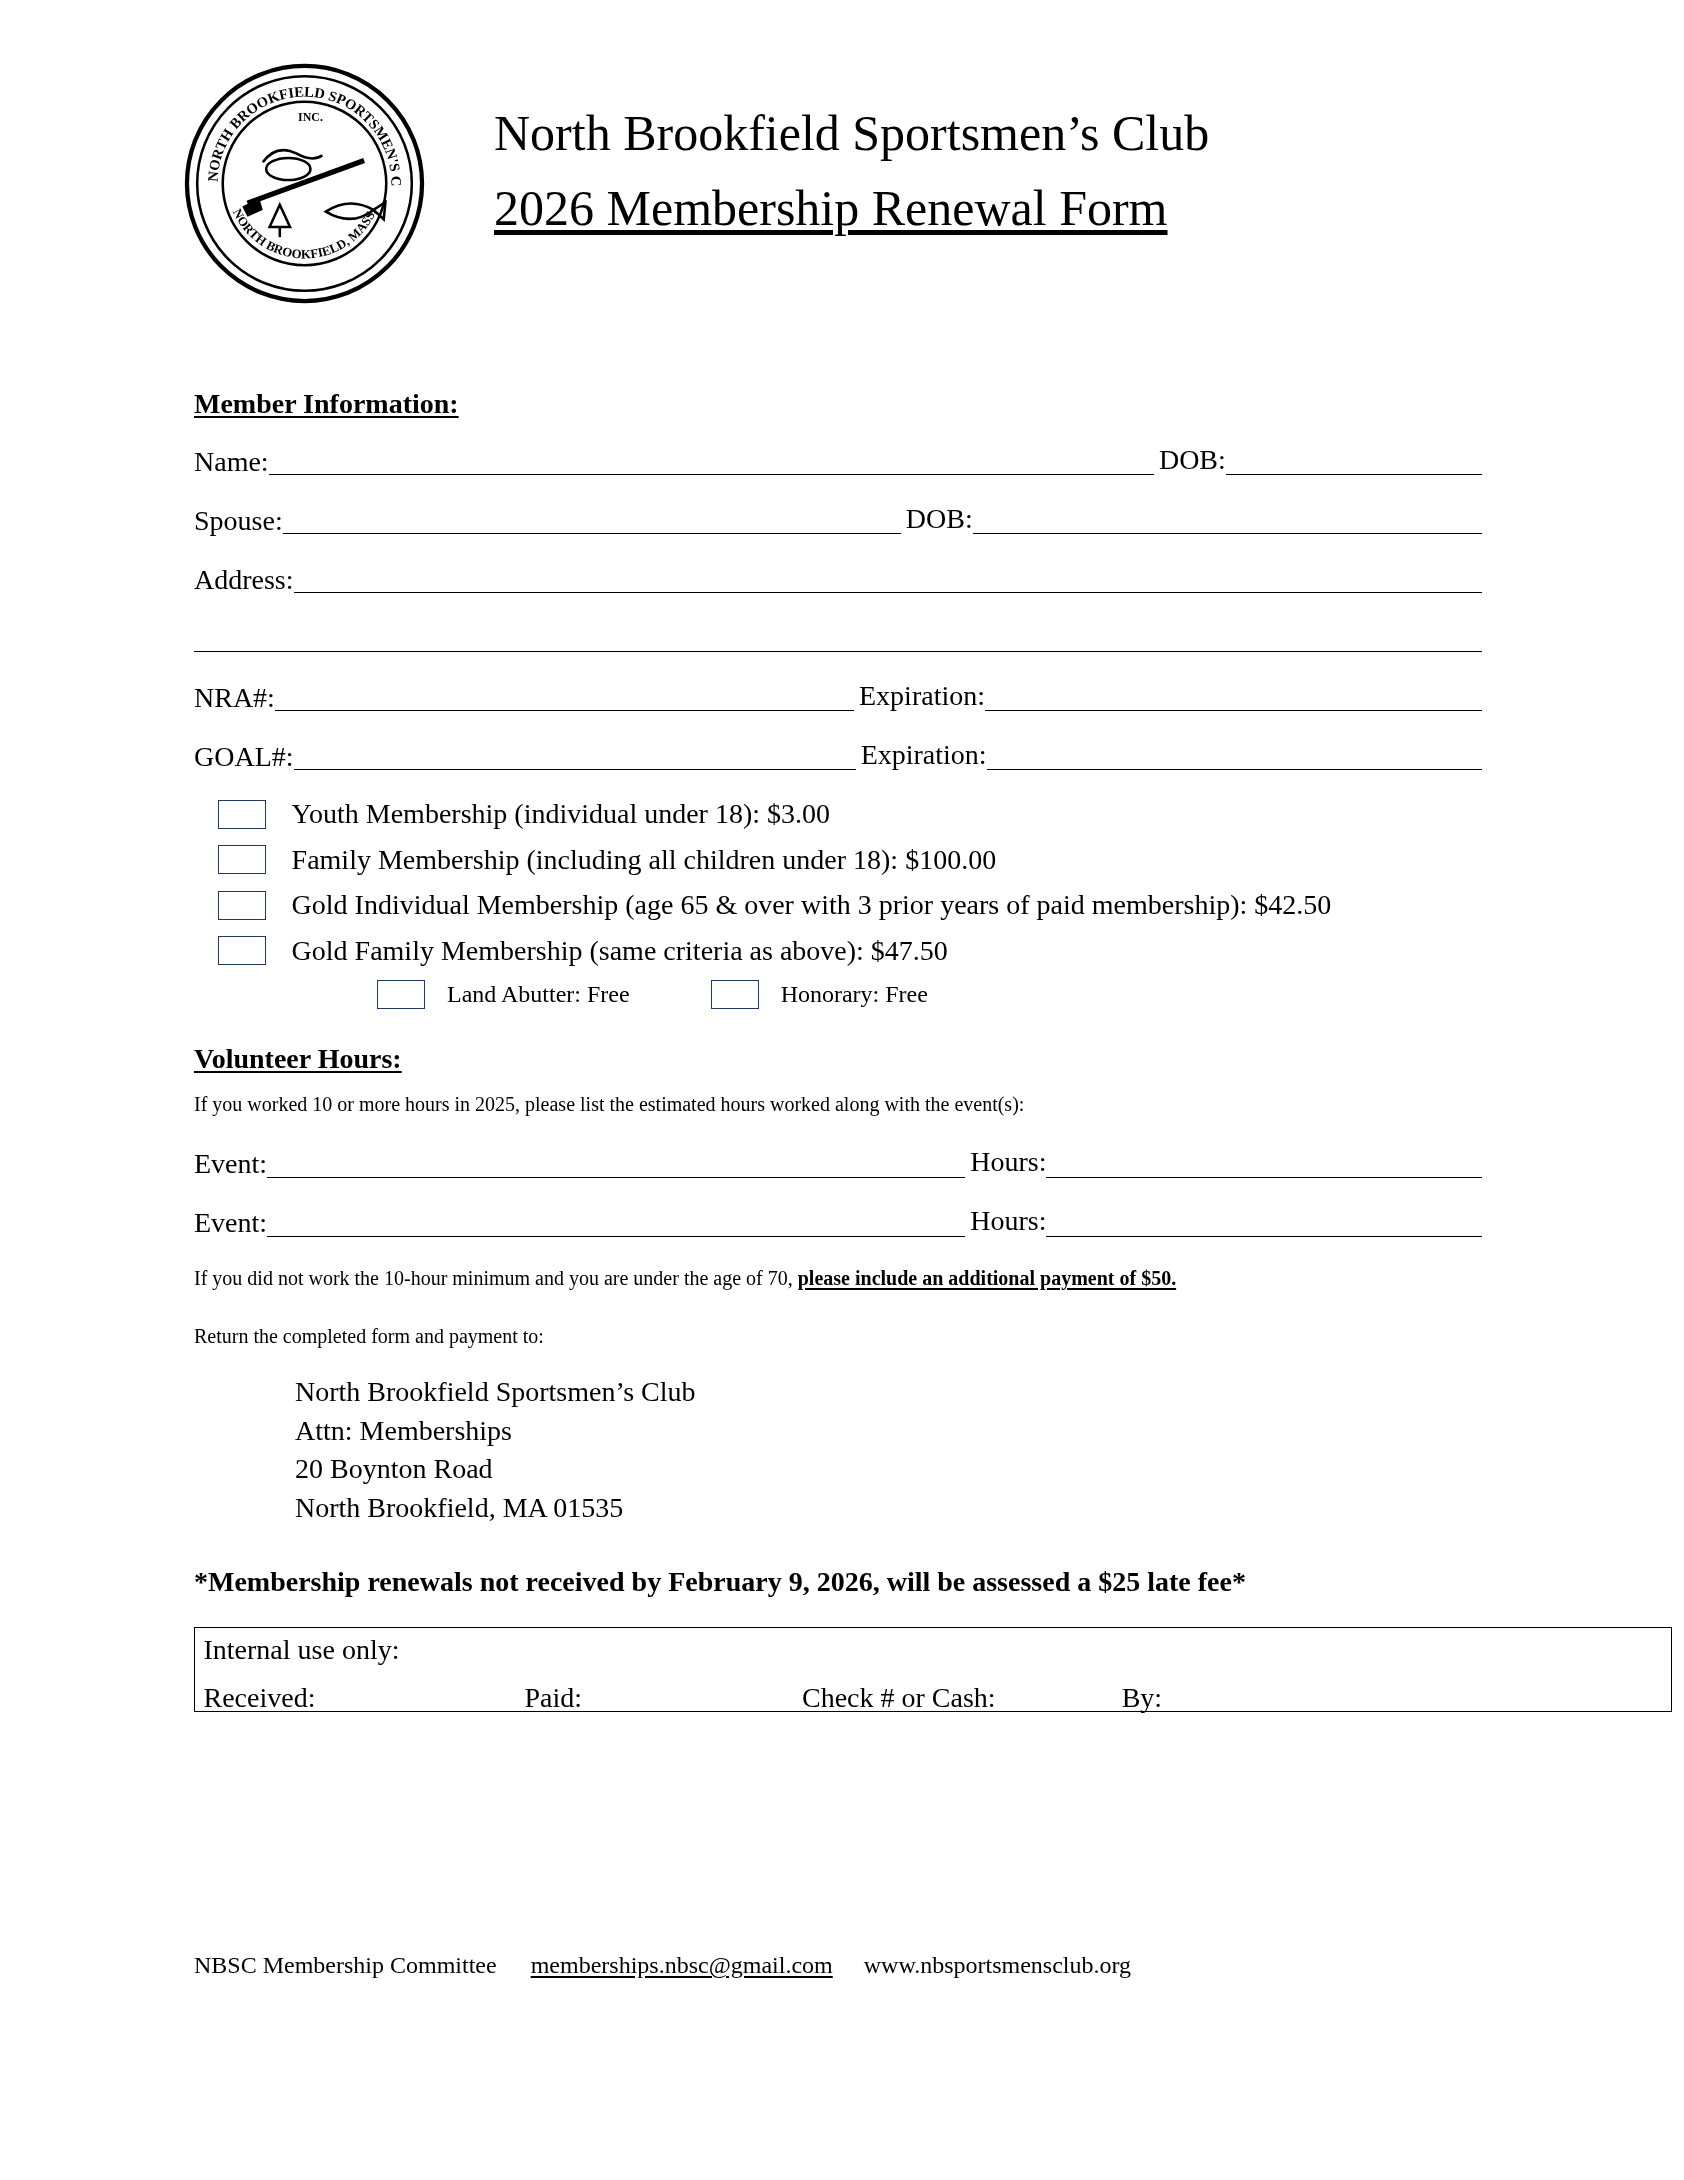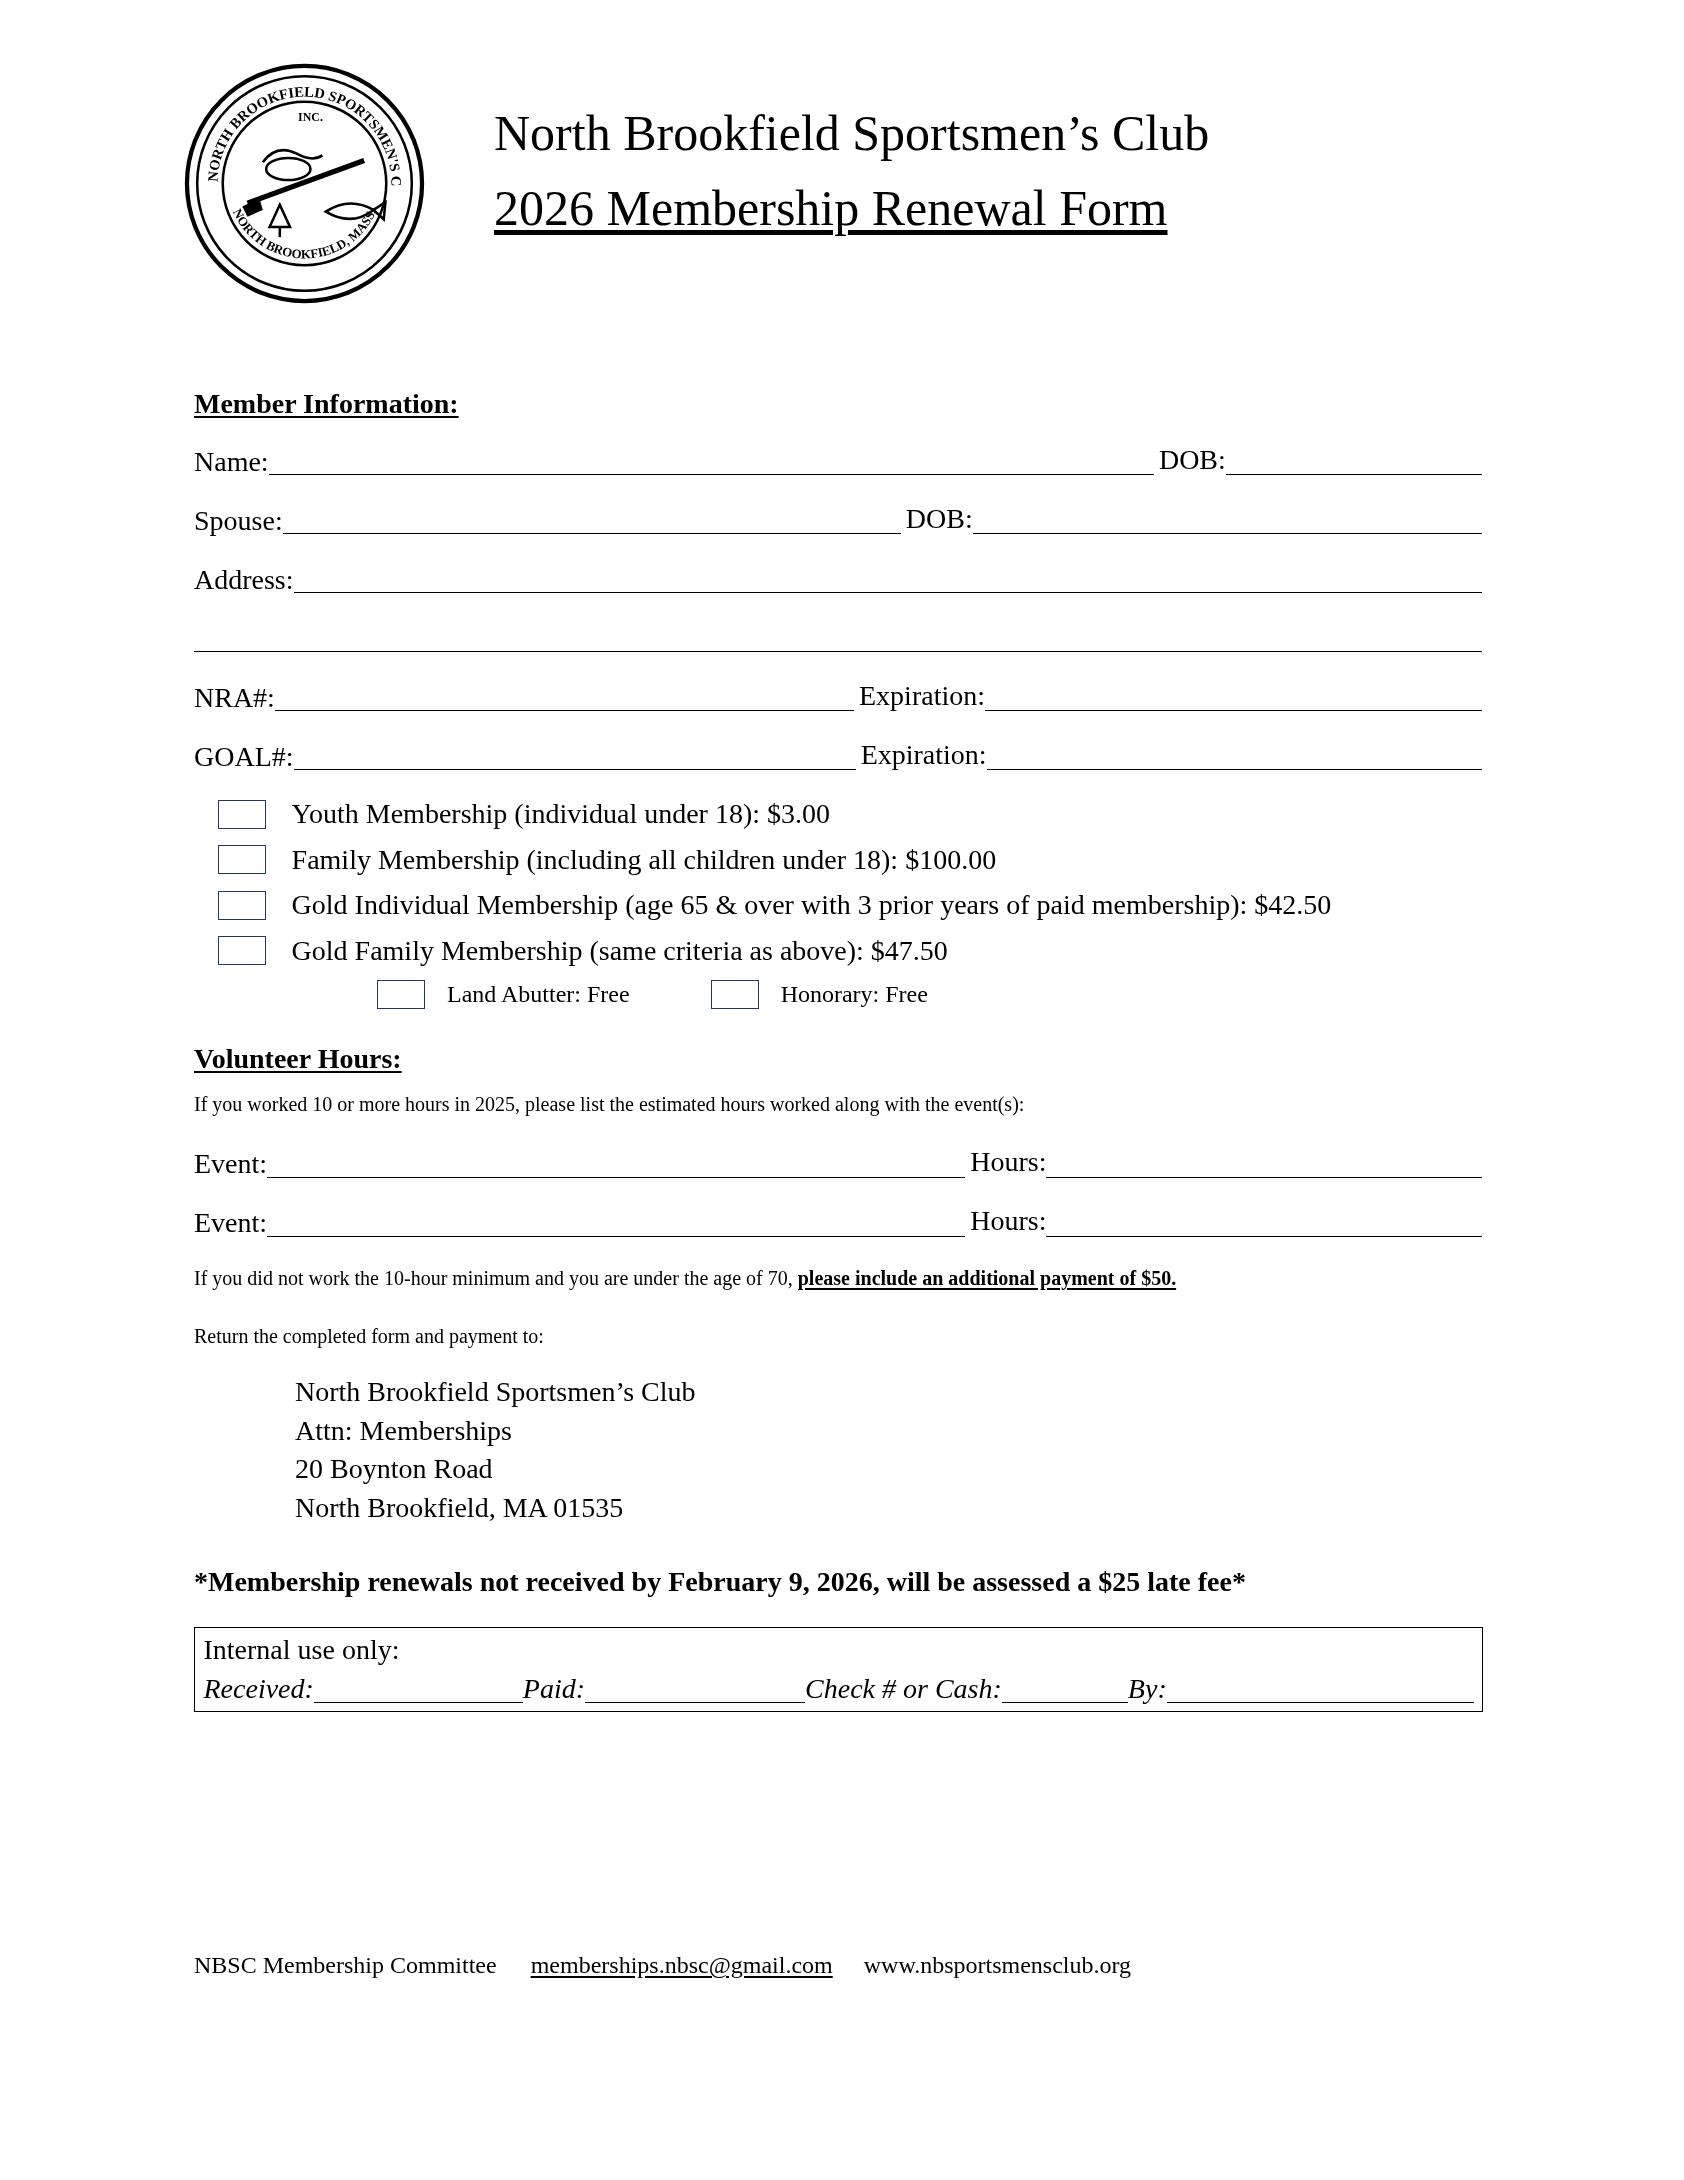"Internal use only:" .internal { width: 1289px -> 1478px }
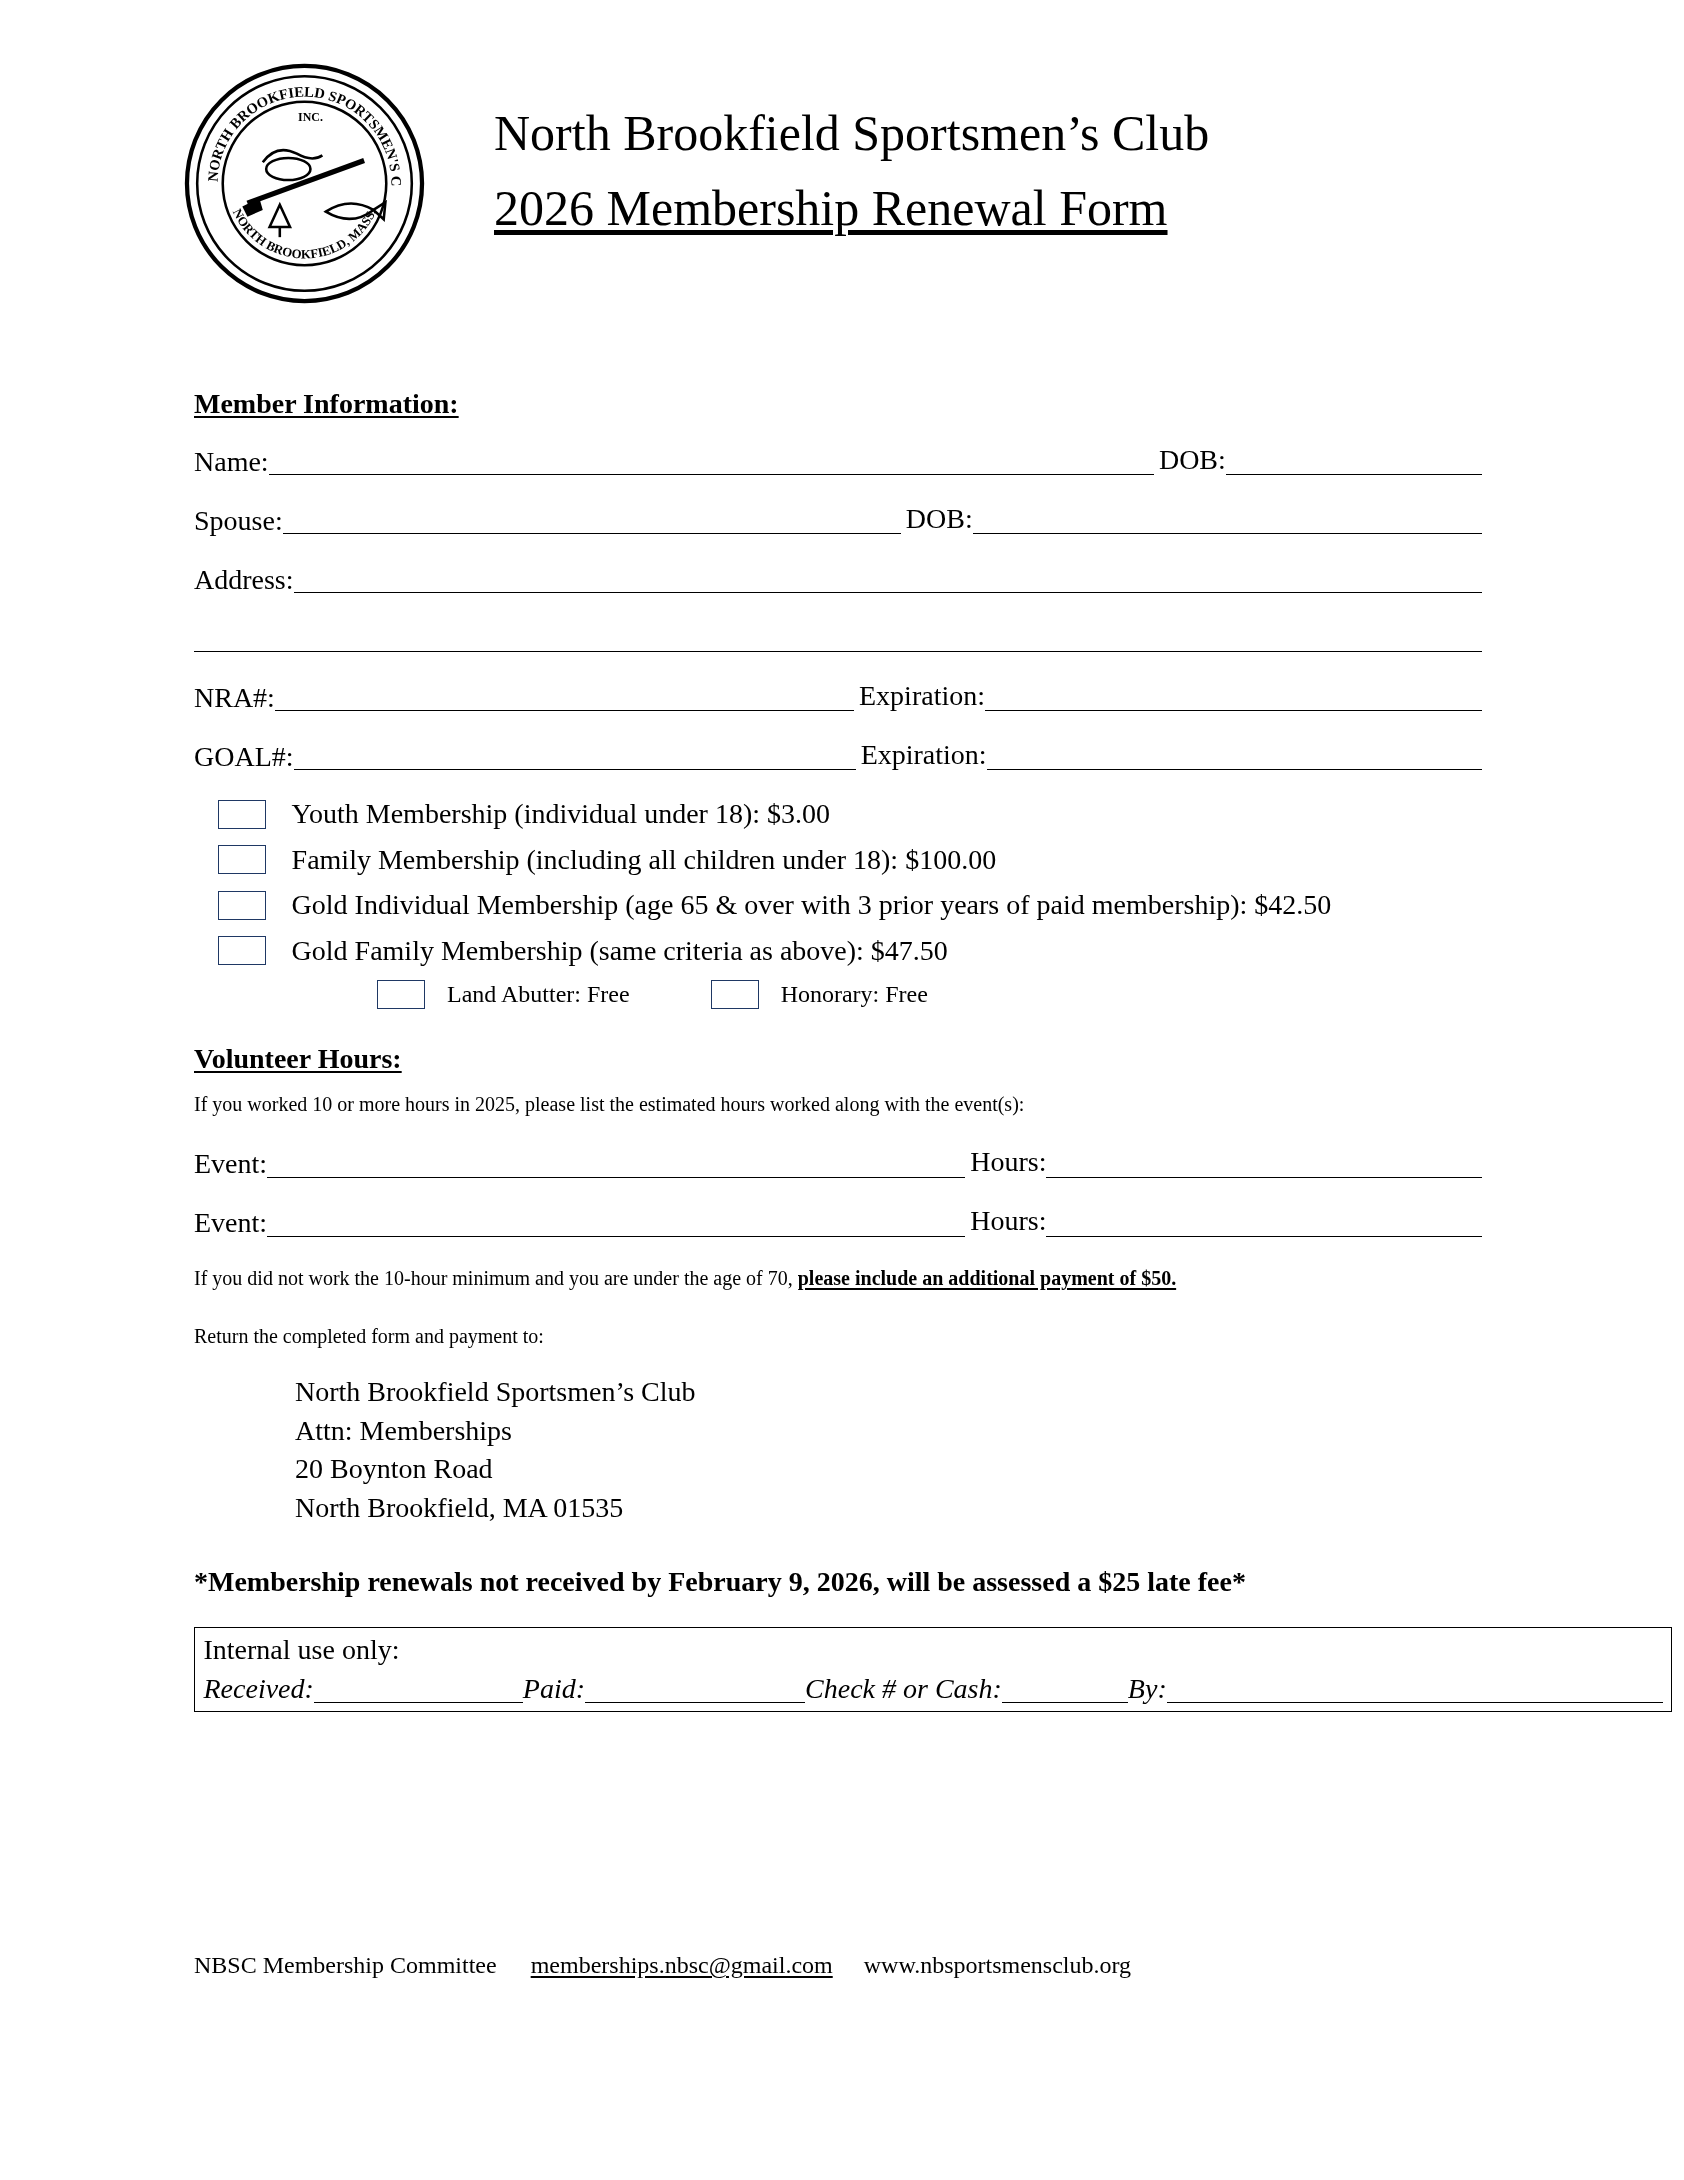"Received:" .internal-row { font-style: italic -> none; margin-top: 7px -> 16px }
